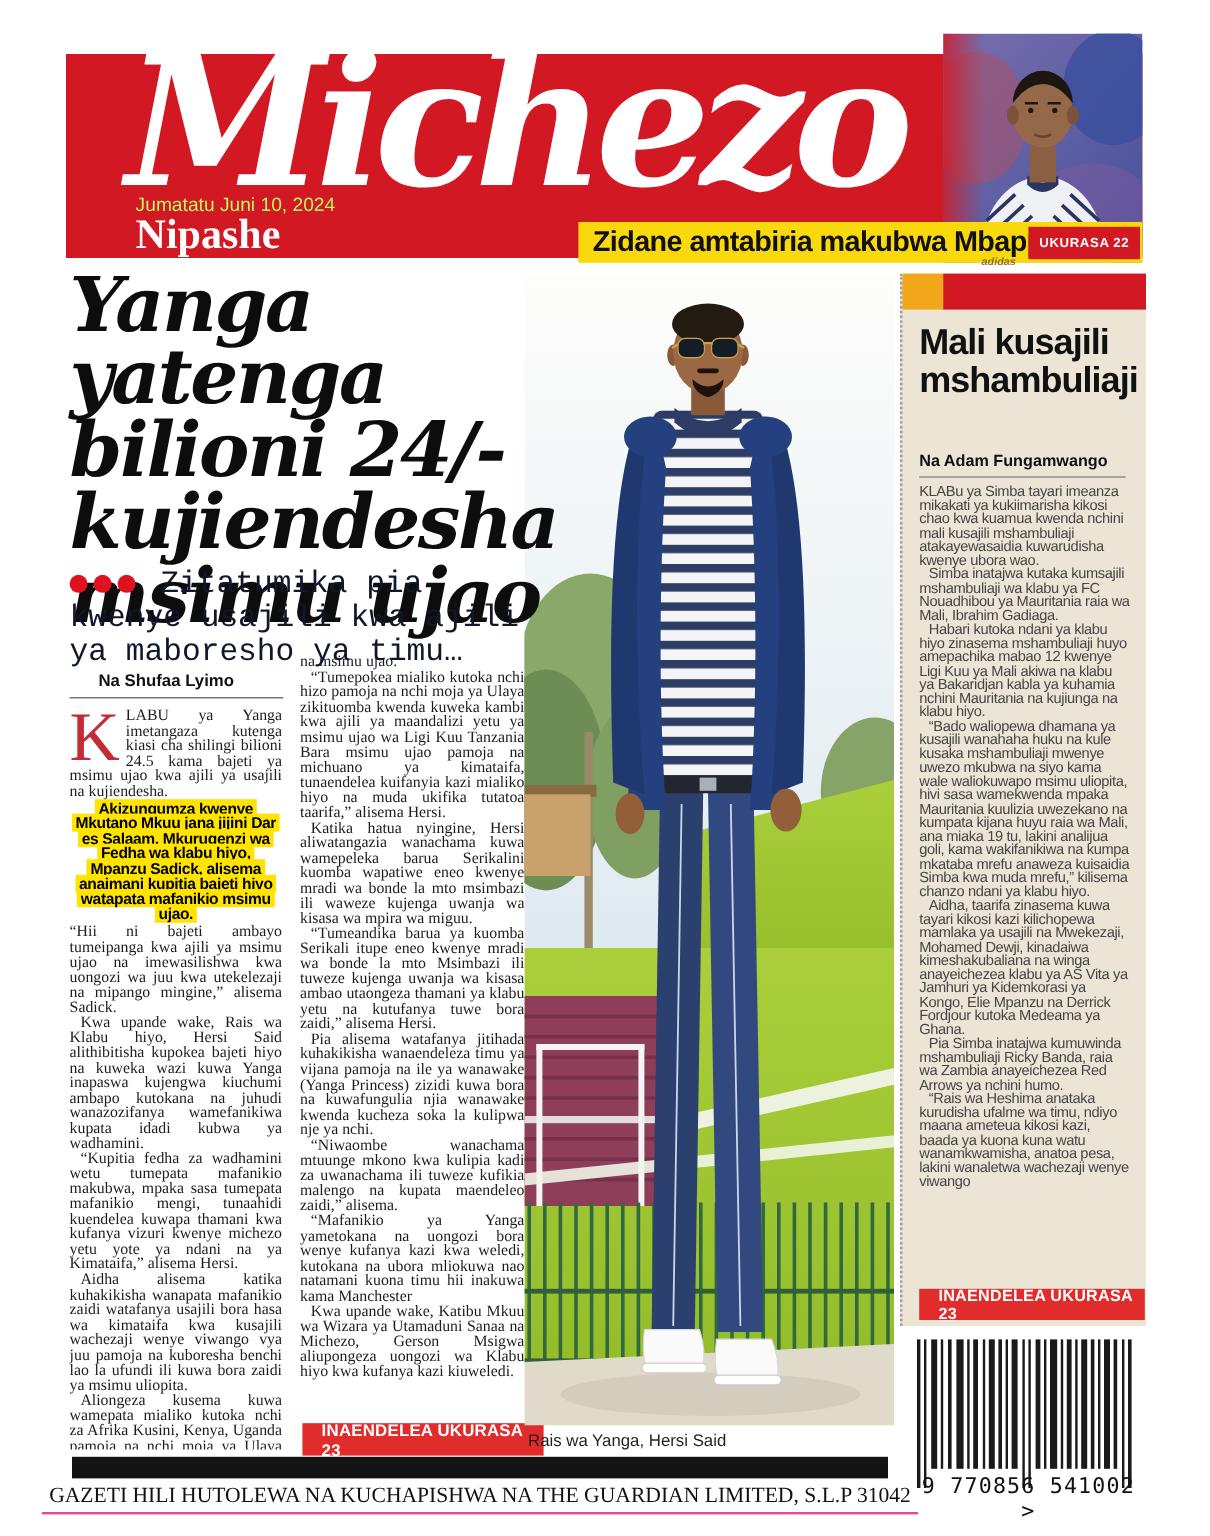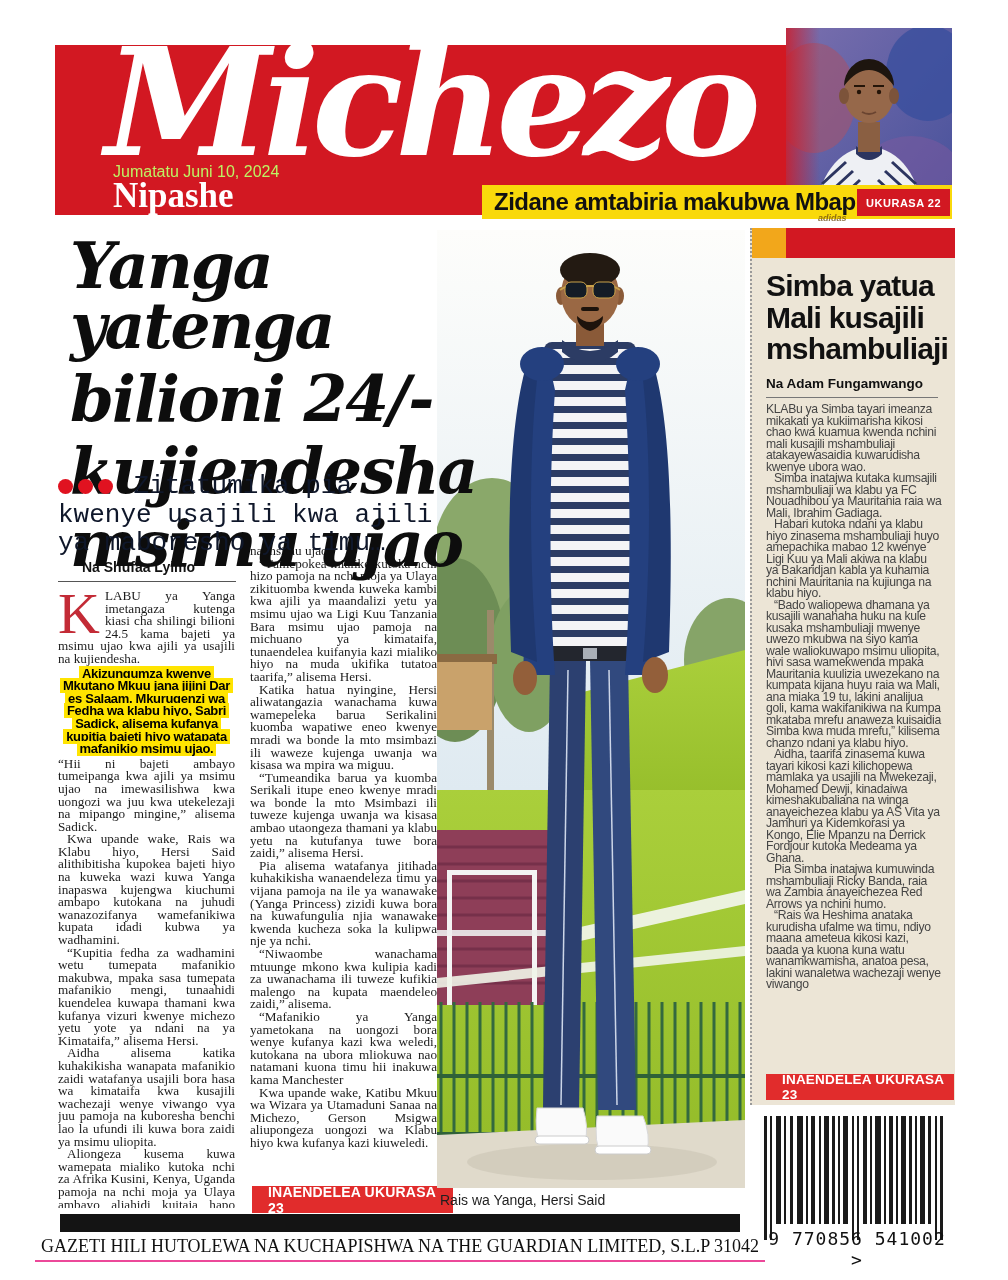"Yanga yatenga" .headline p { margin: 12px -> 0 }
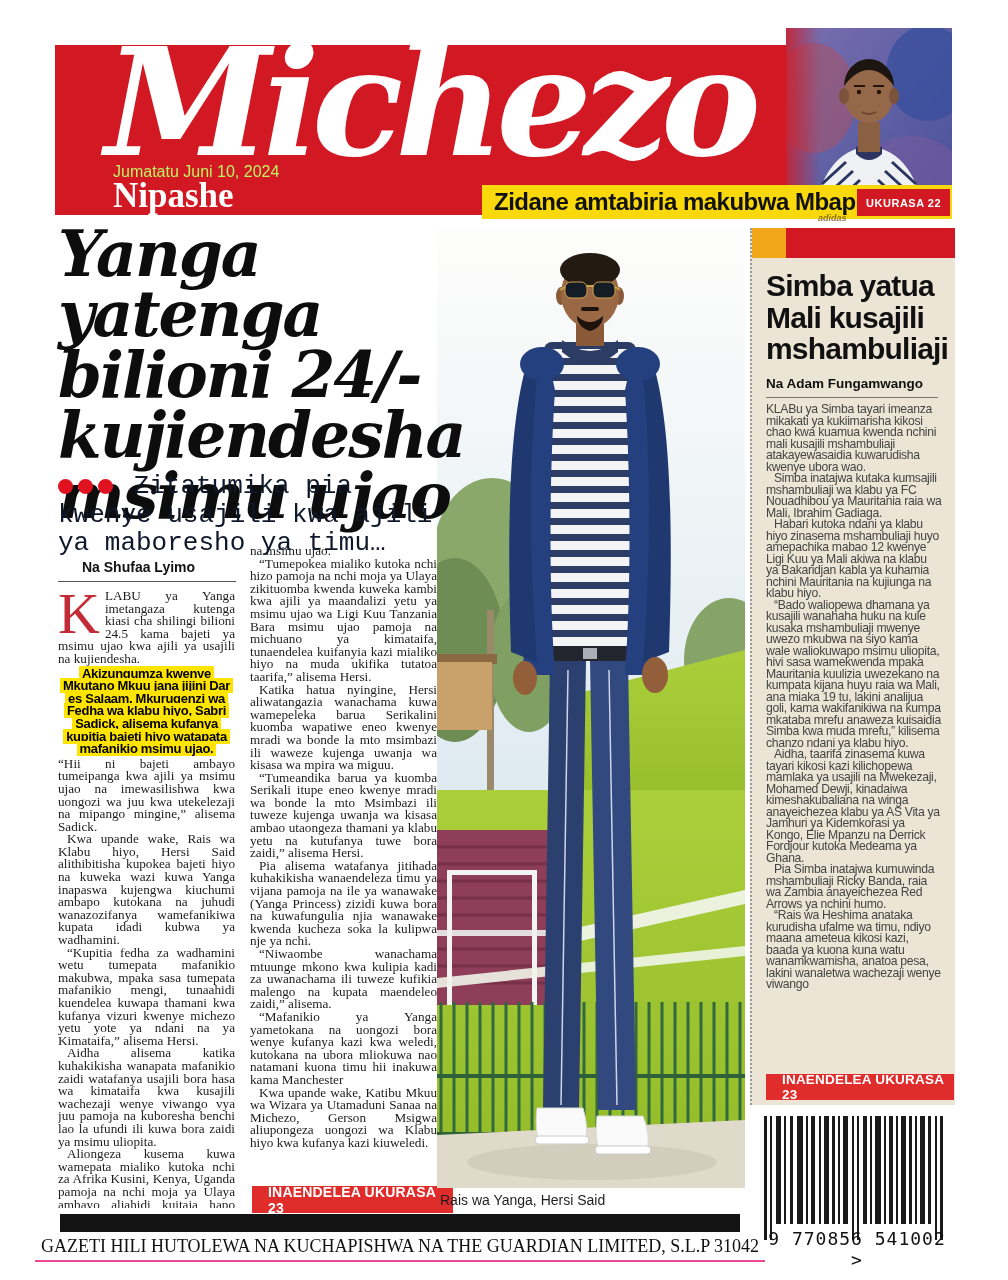"Simba yatua" p { html: <p>Simba yatua</p> -> none }
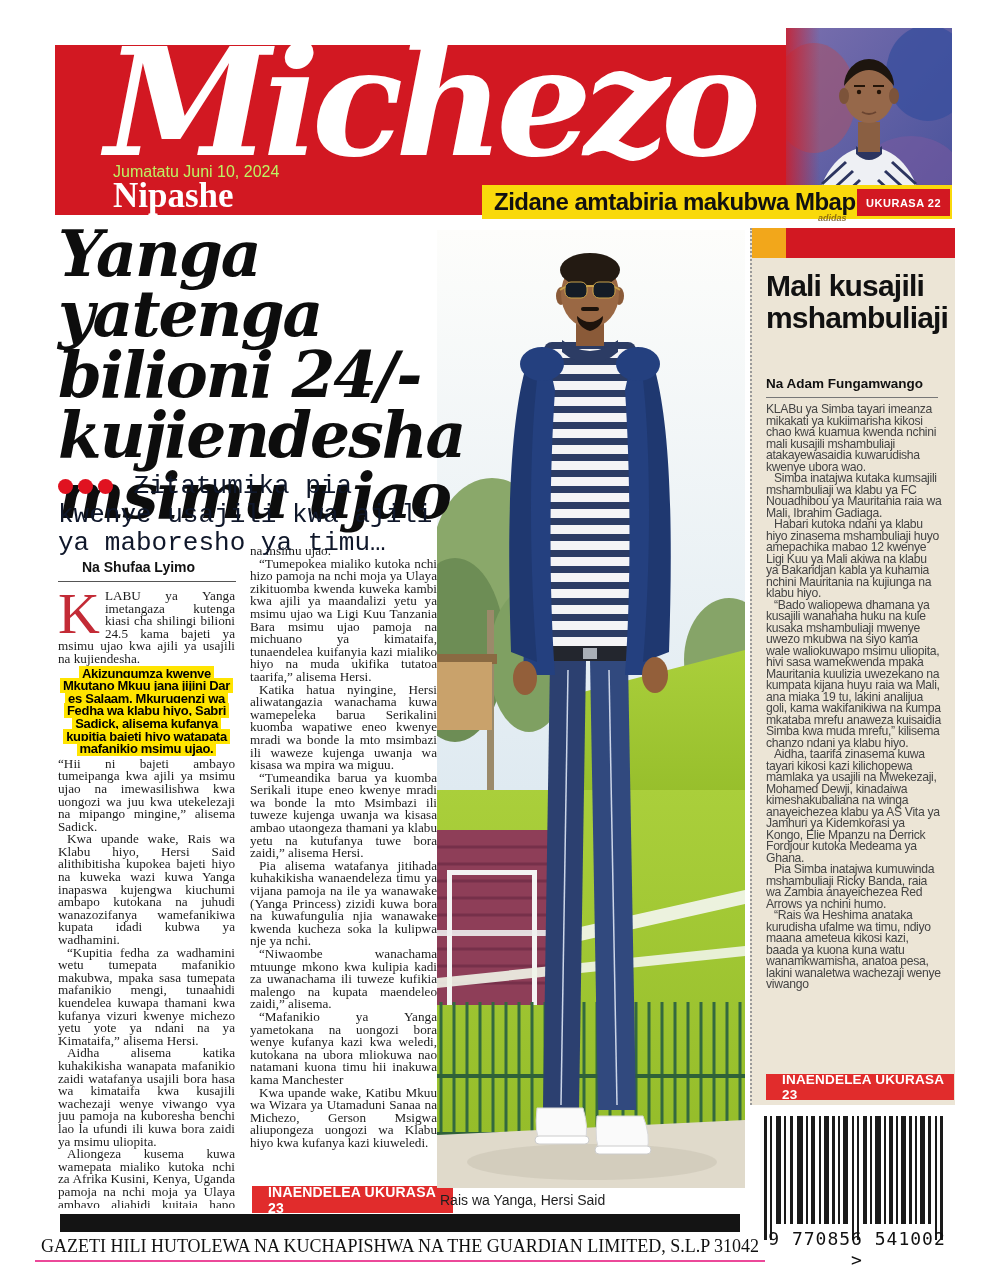"Akizungumza kwenye Mkutano Mkuu jana" span.hl-text { text: Sabri Sadick, alisema kufanya -> Mpanzu Sadick, alisema anaimani }
